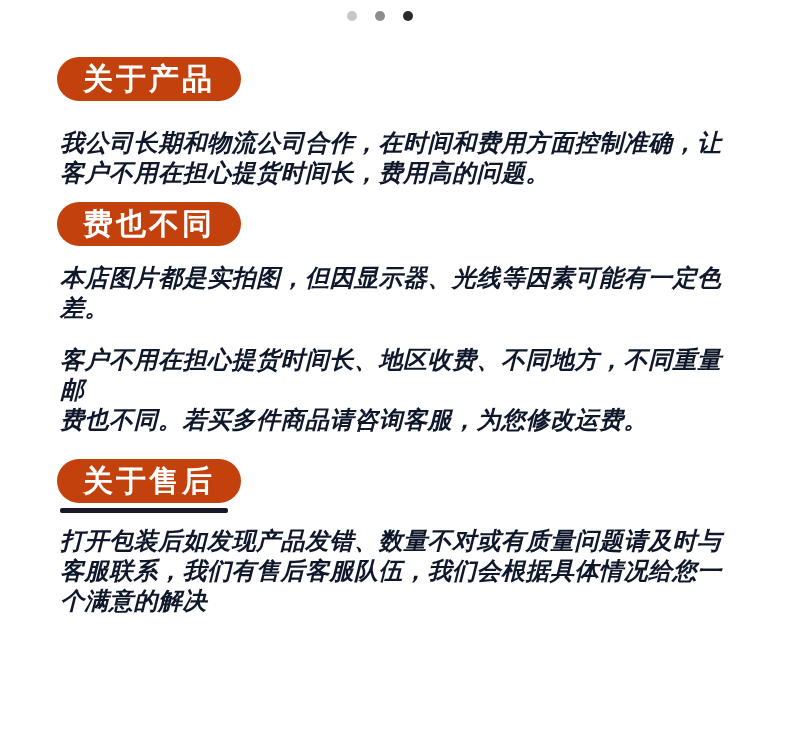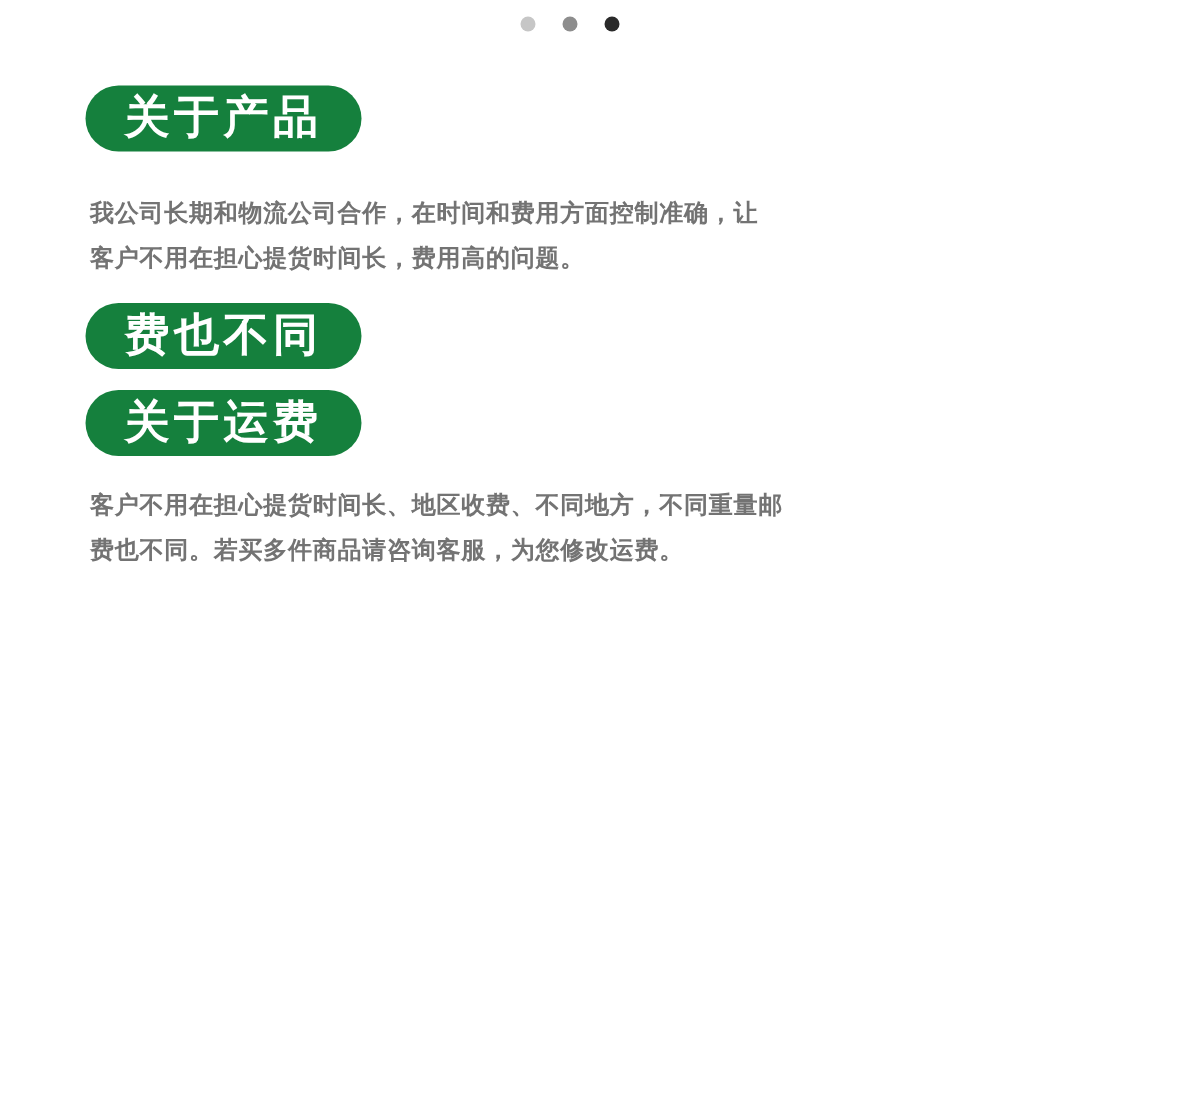"关于产品" .badge { background: #15803d -> #c2410c }
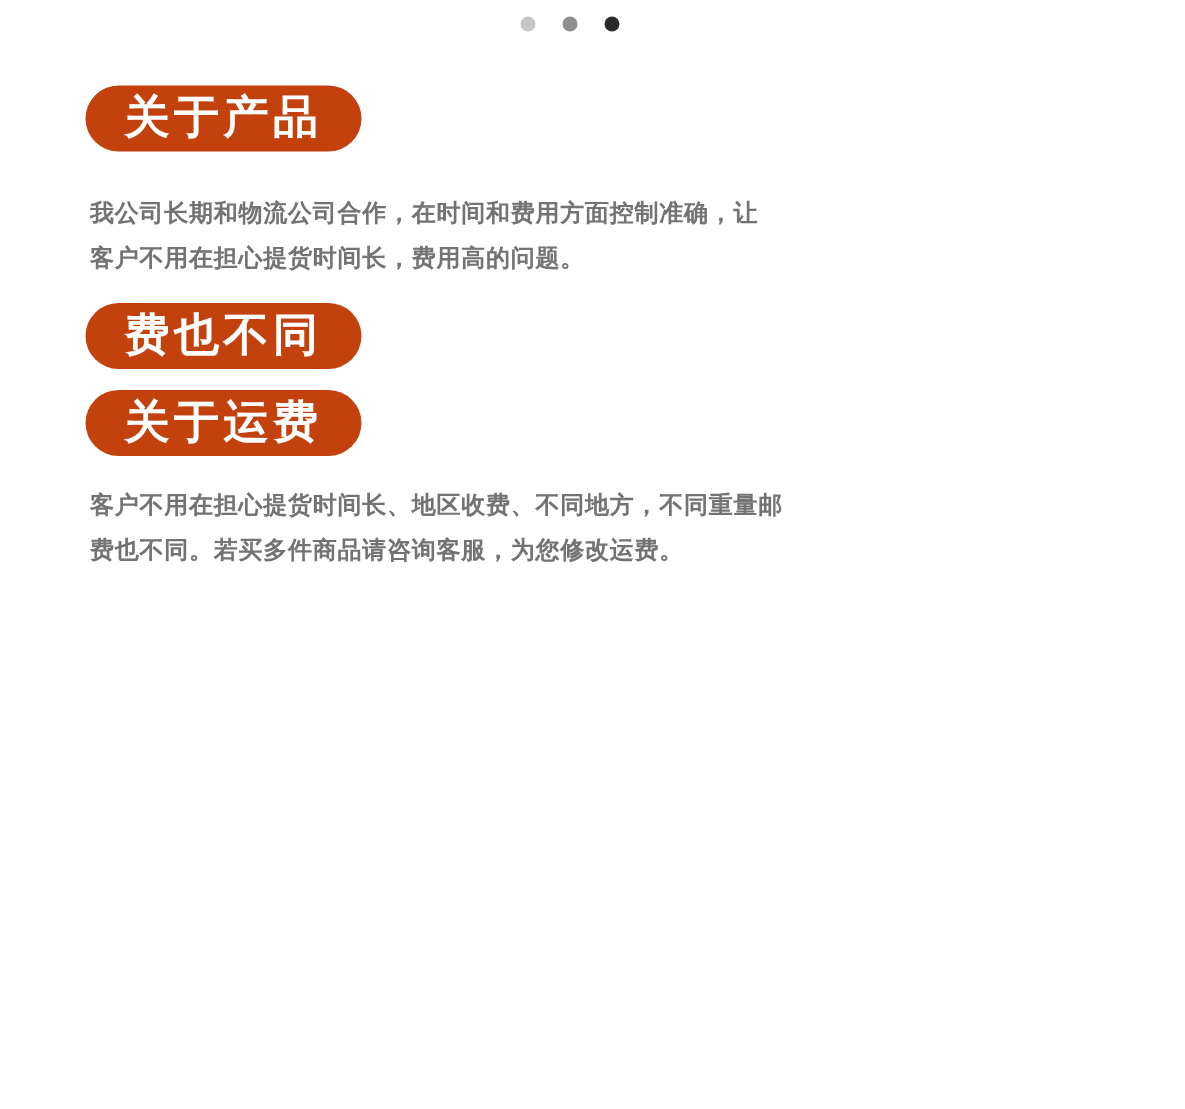"我公司长期和物流公司合作，在时间和费用方面控制准确，让" .body-text { color: #737373 -> #0f172a; font-size: 16px -> 24px; font-style: none -> italic }
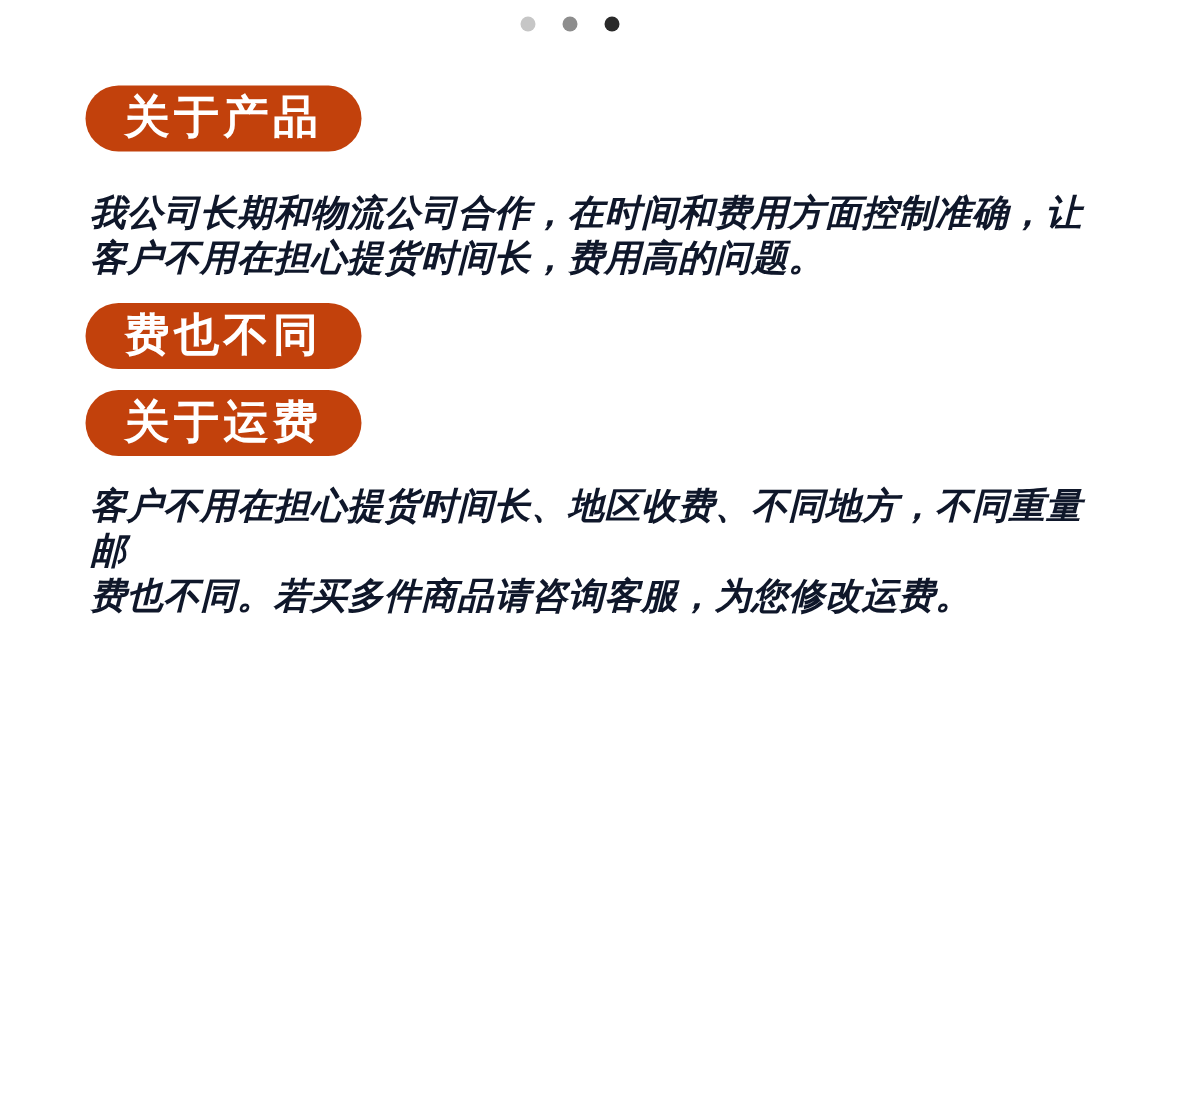"本店图片都是实拍图，但因显示器、光线等因素可能有一定色" p.body-text { html: none -> <p>本店图片都是实拍图，但因显示器、光线等因素可能有一定色 差。</p> }
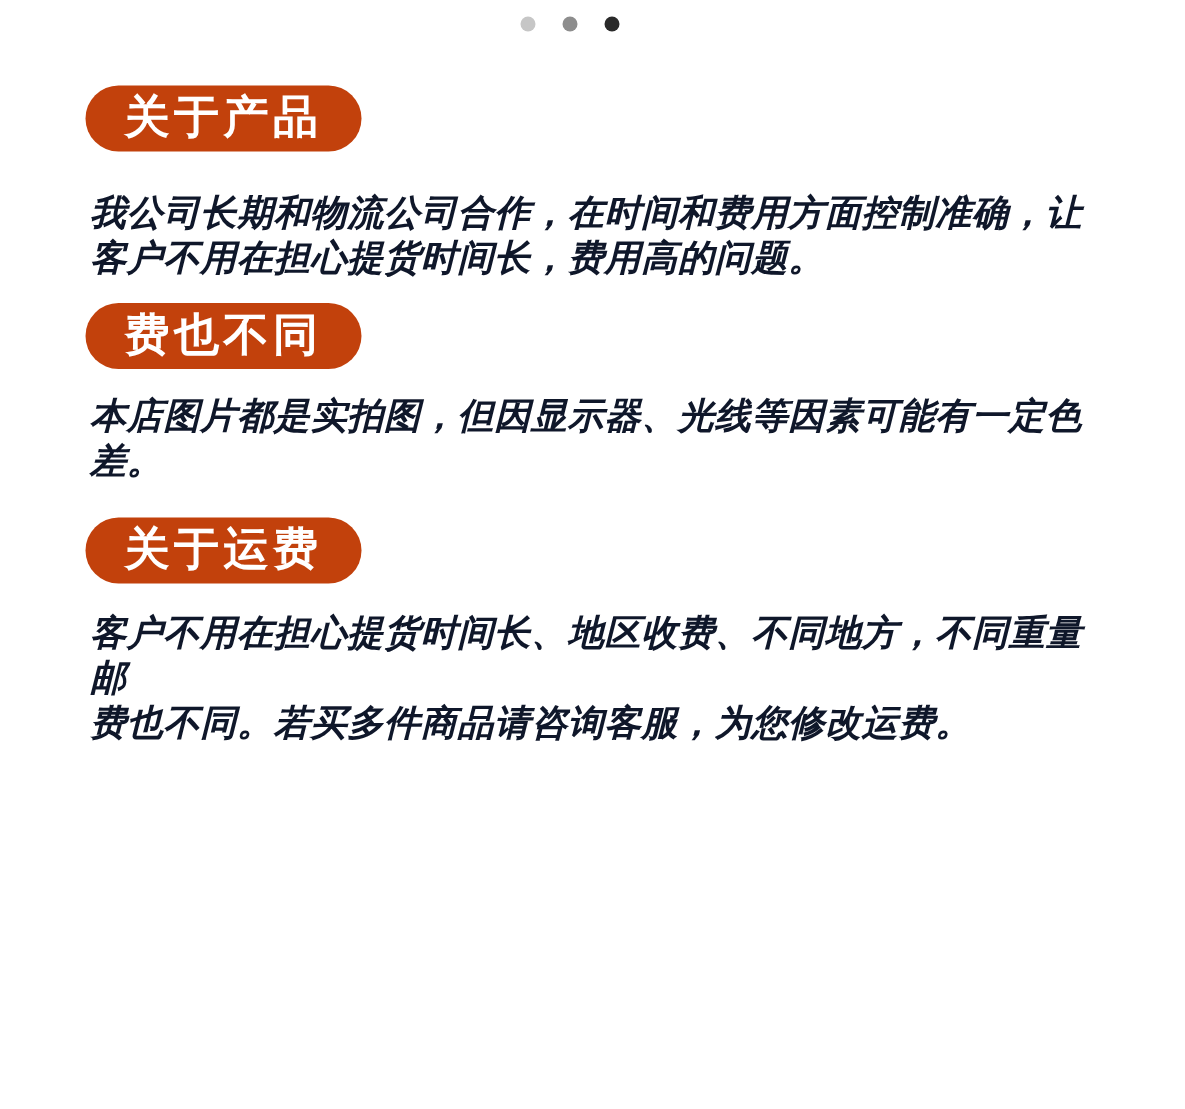"关于运费" div.badge { html: <div> <span>关于运费</span> </div> -> none }
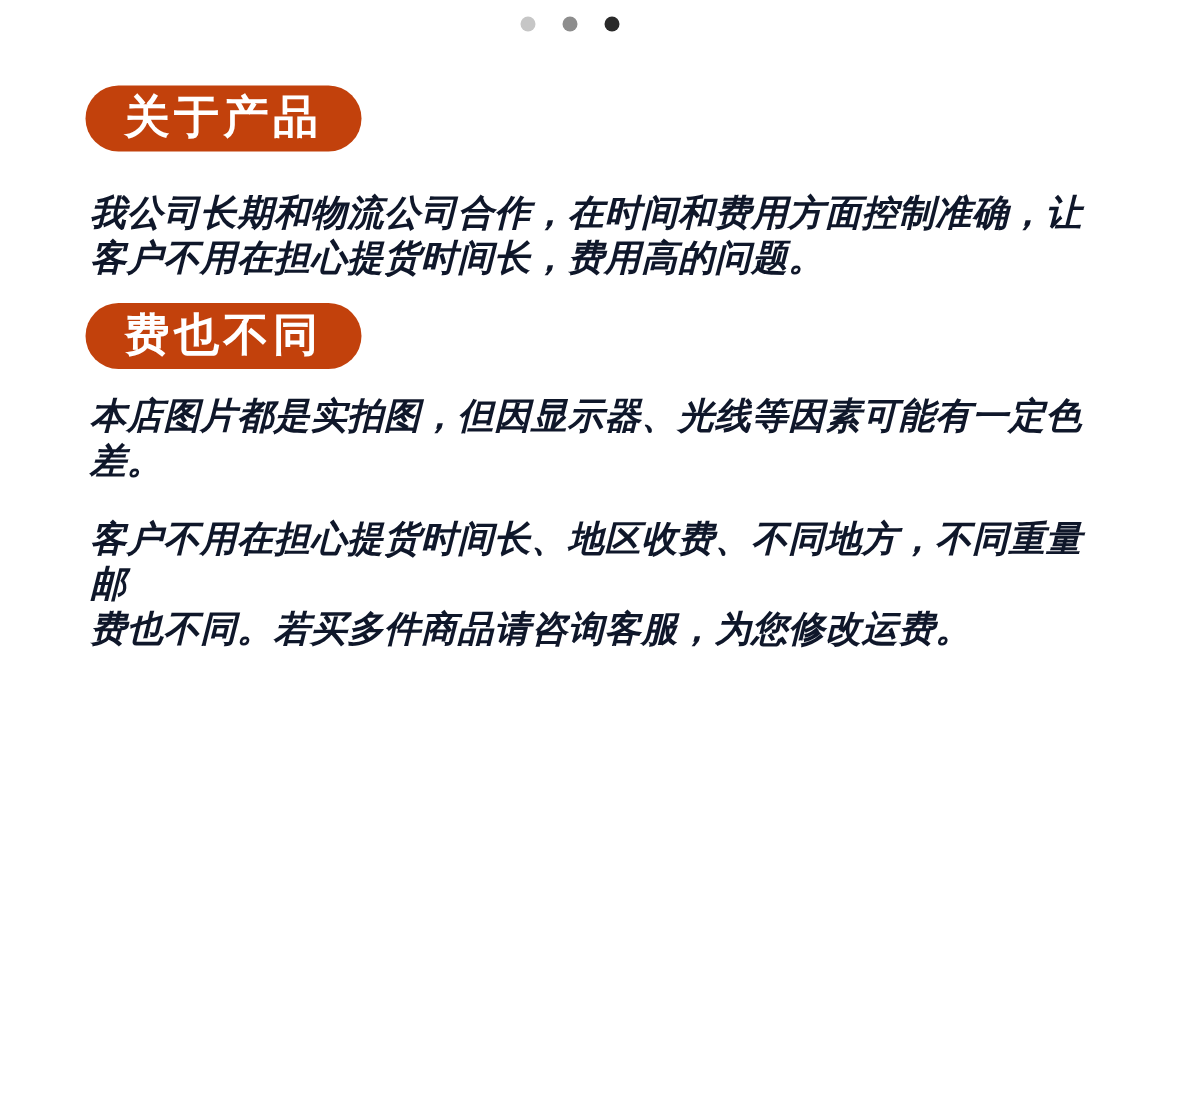"关于售后" section.info-section { html: none -> <section> <div> <span>关于售后</span> </div> <div></div> <p>打开包装后如发现产品发错、数量不对或有质量问题请及时与 客服联系，我们有售后客服队伍，我们会根据具体情况给您一 个满意的解决</p> </section> }
